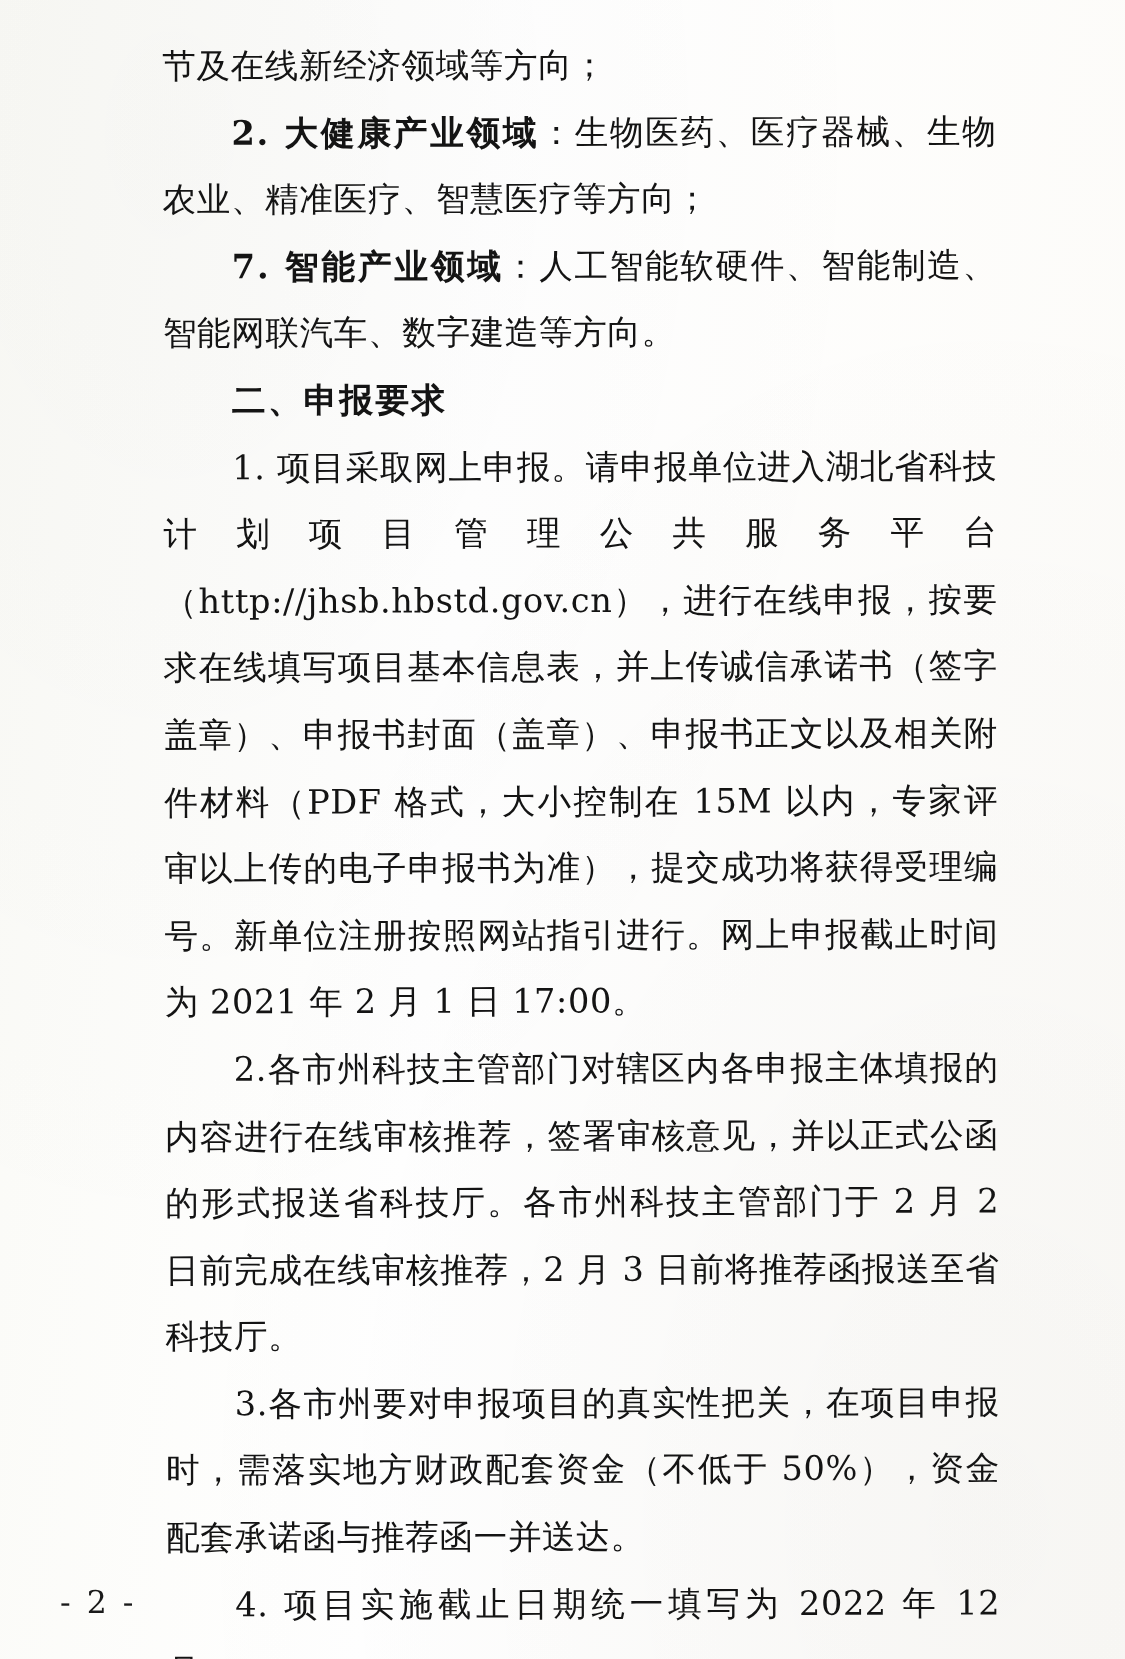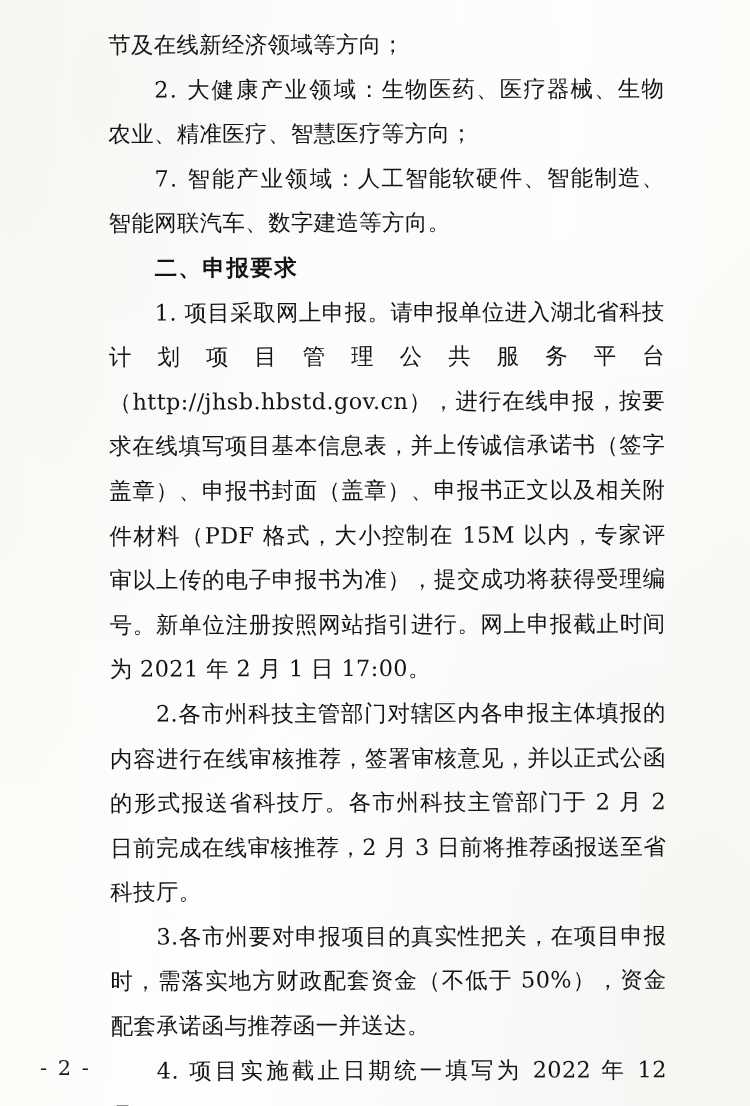"2. 大健康产业领域" .bold { font-weight: normal -> bold }
